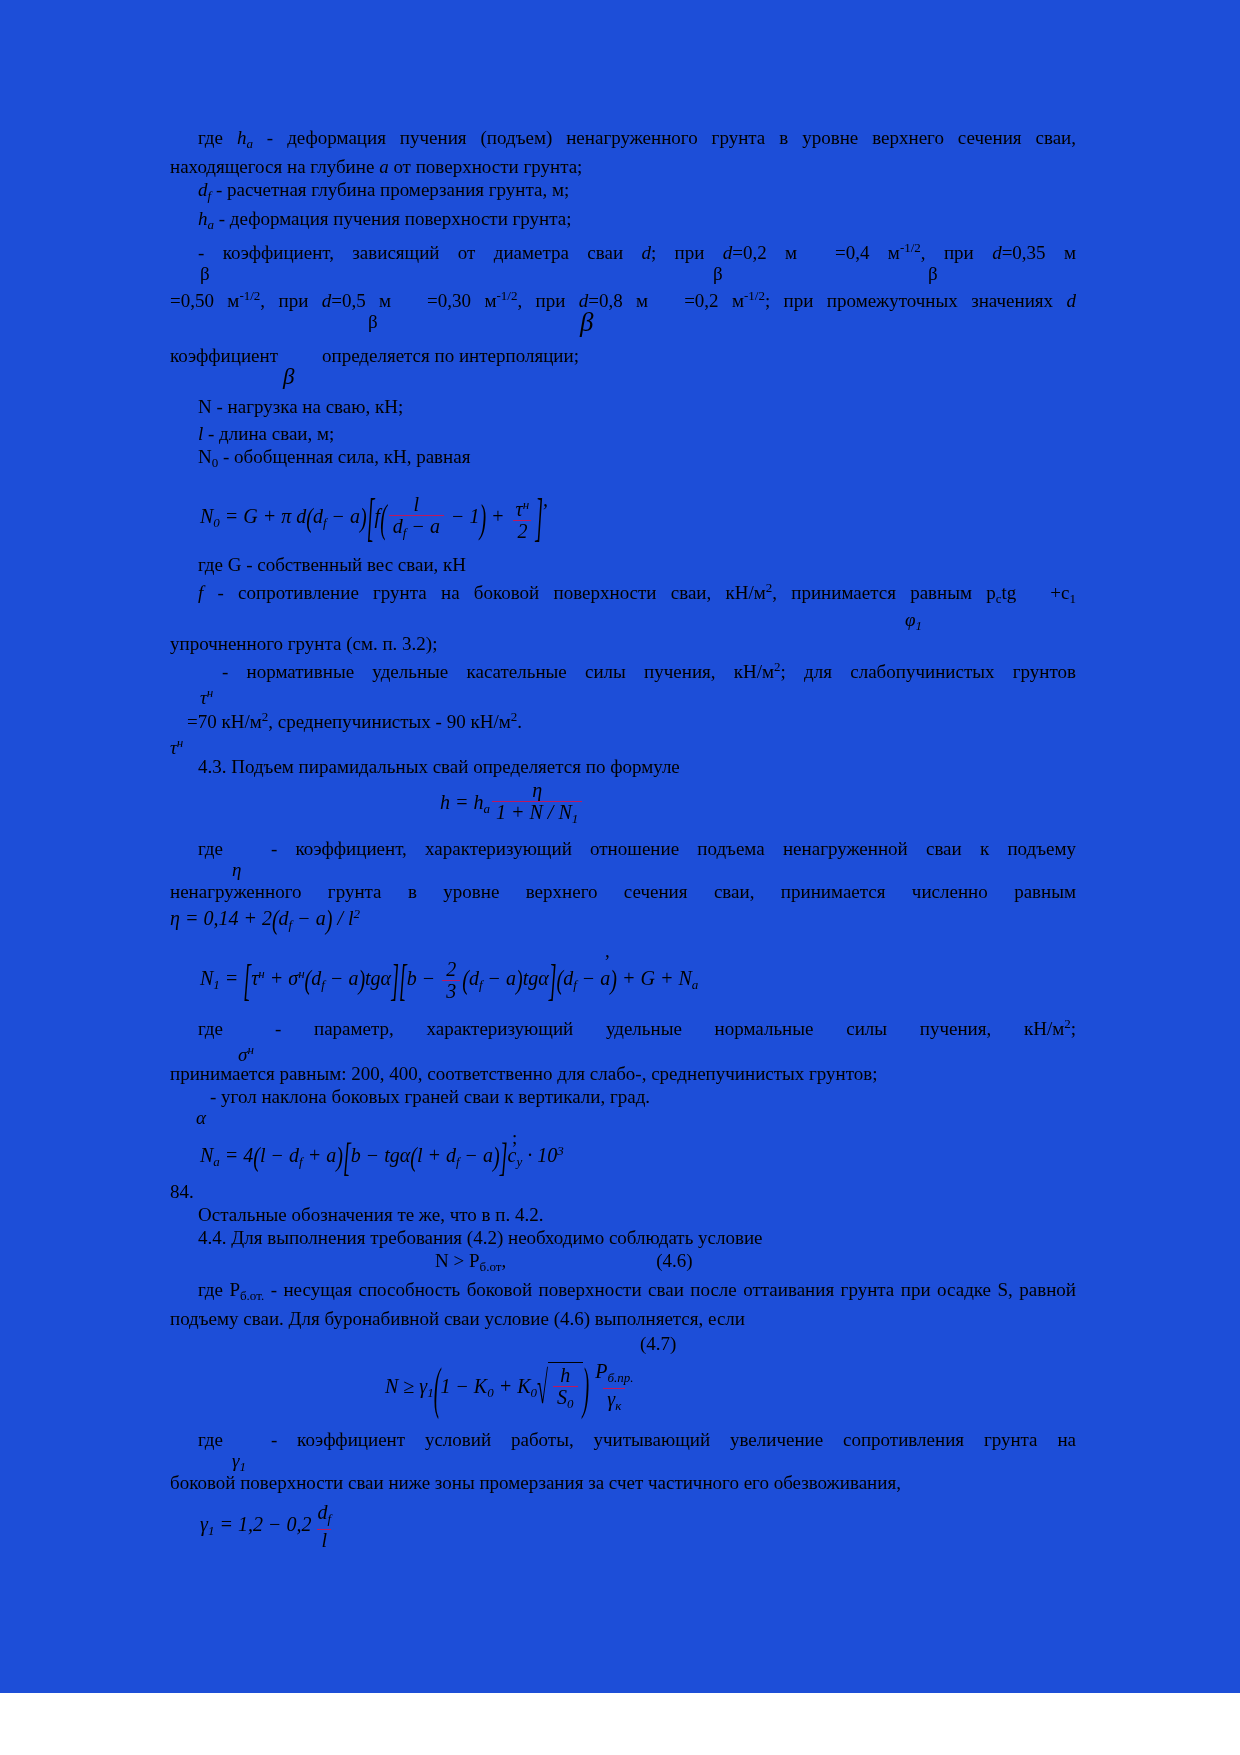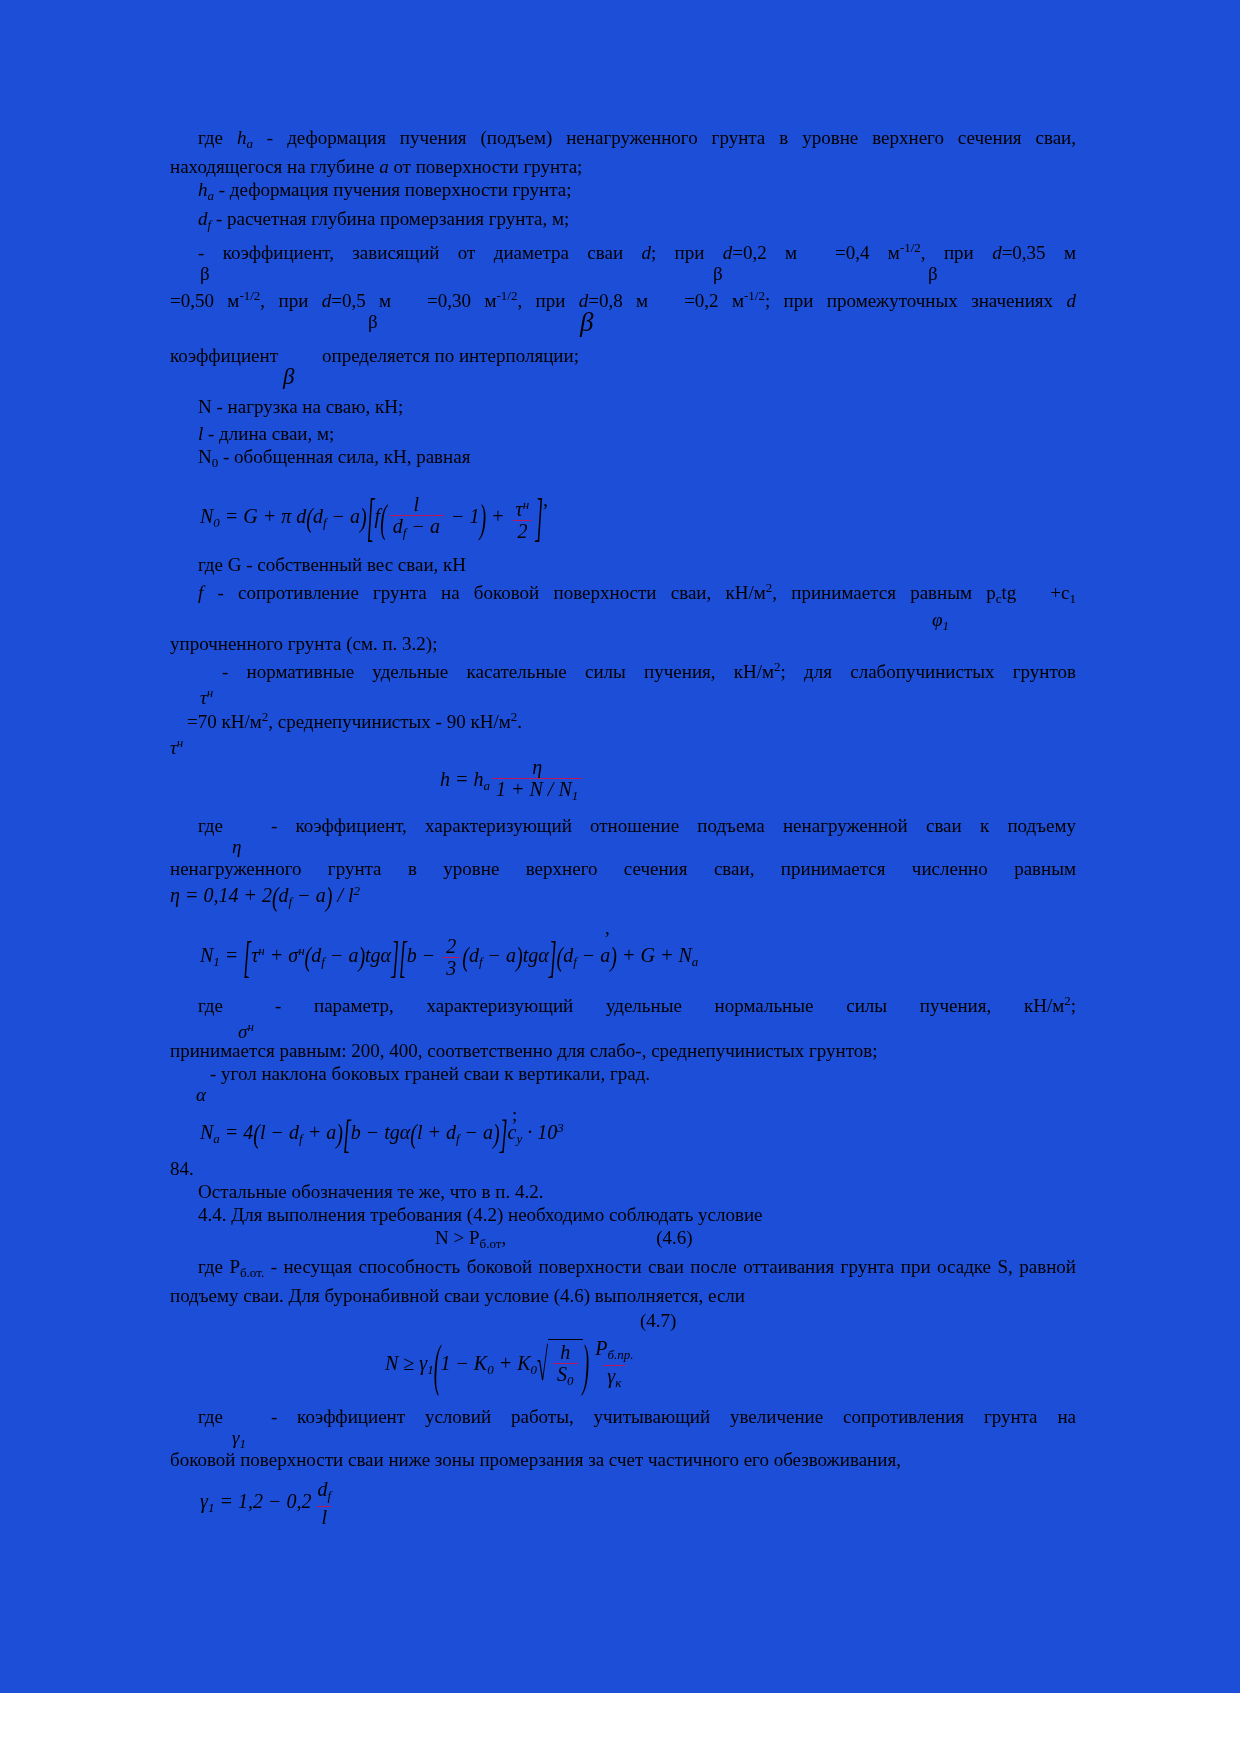"ha - деформация пучения поверхности" p.ind { order: before "df - расчетная глубина промерзания" -> after "df - расчетная глубина промерзания" }
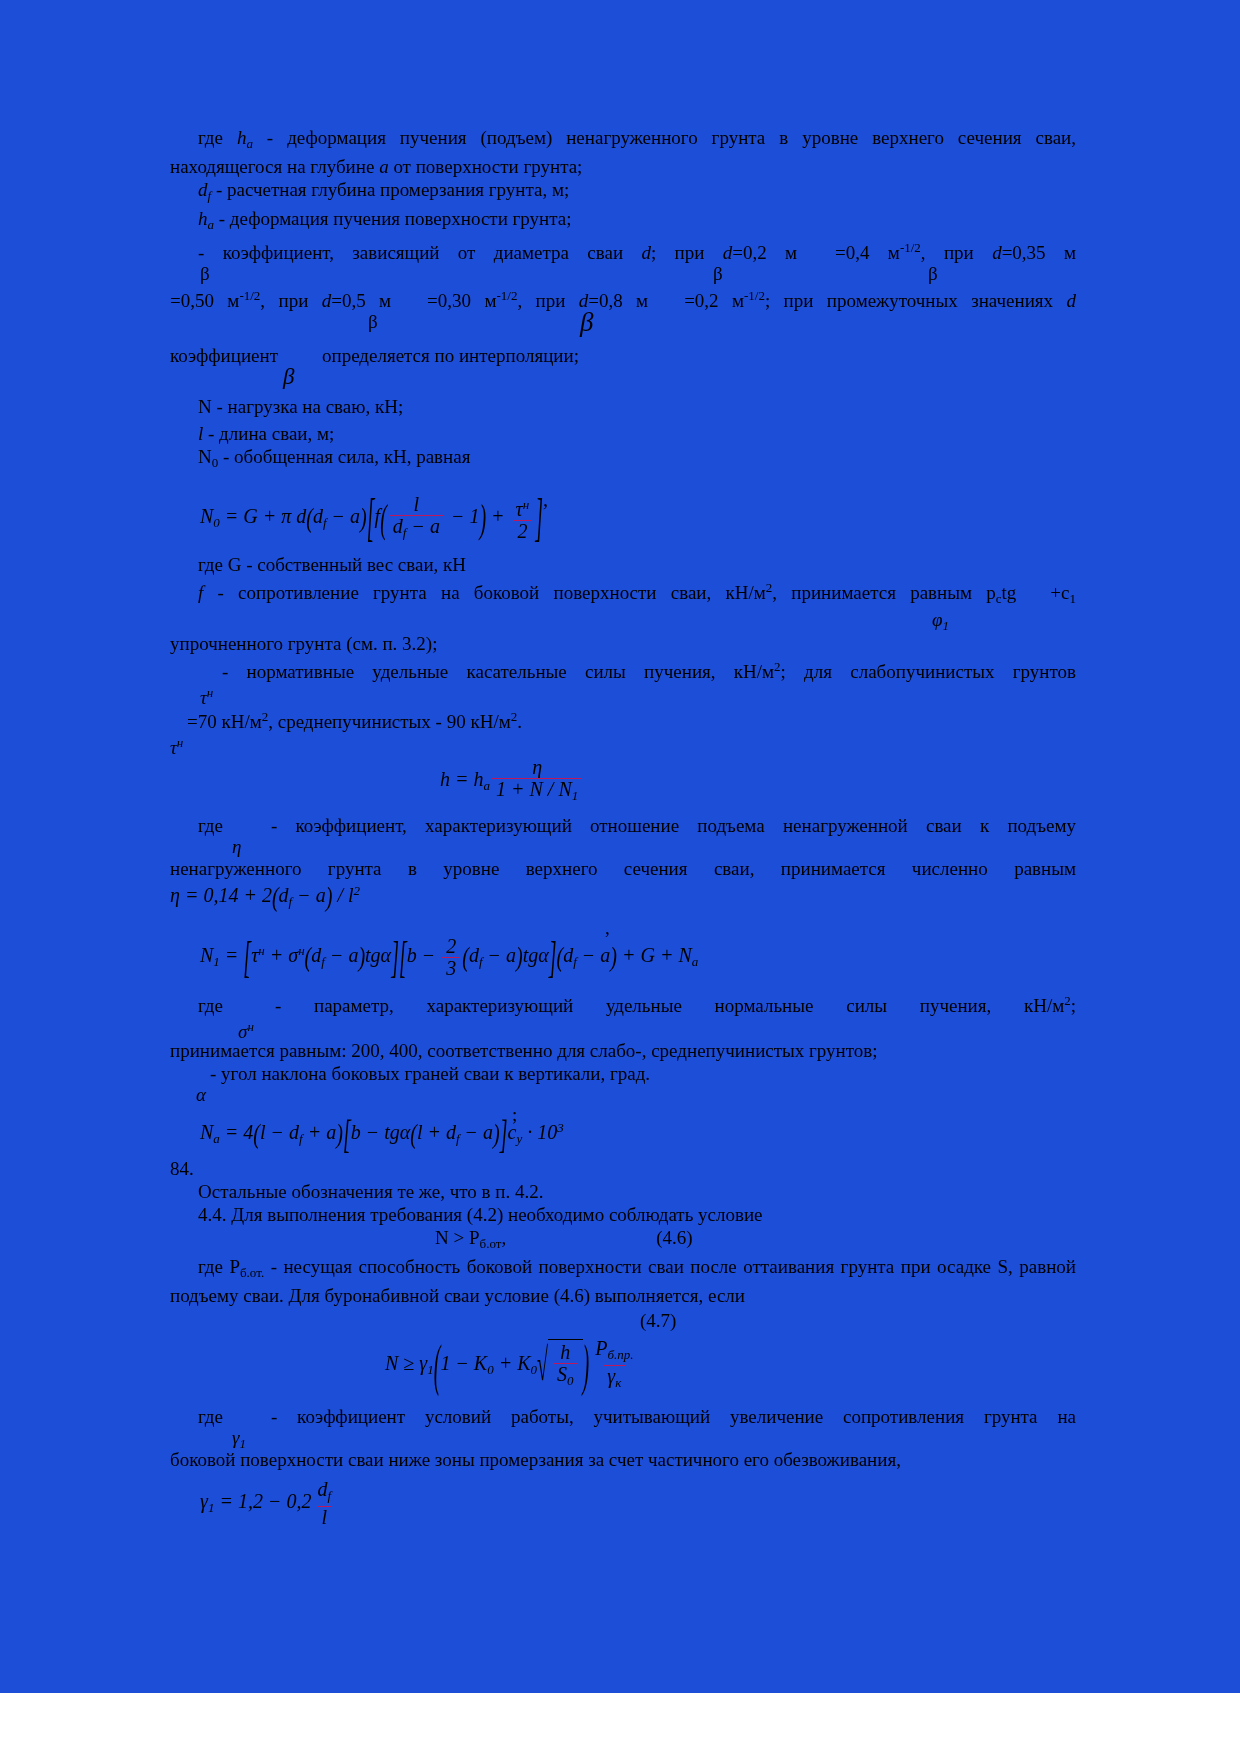"φ1" span.sym { left: 762px -> 735px }
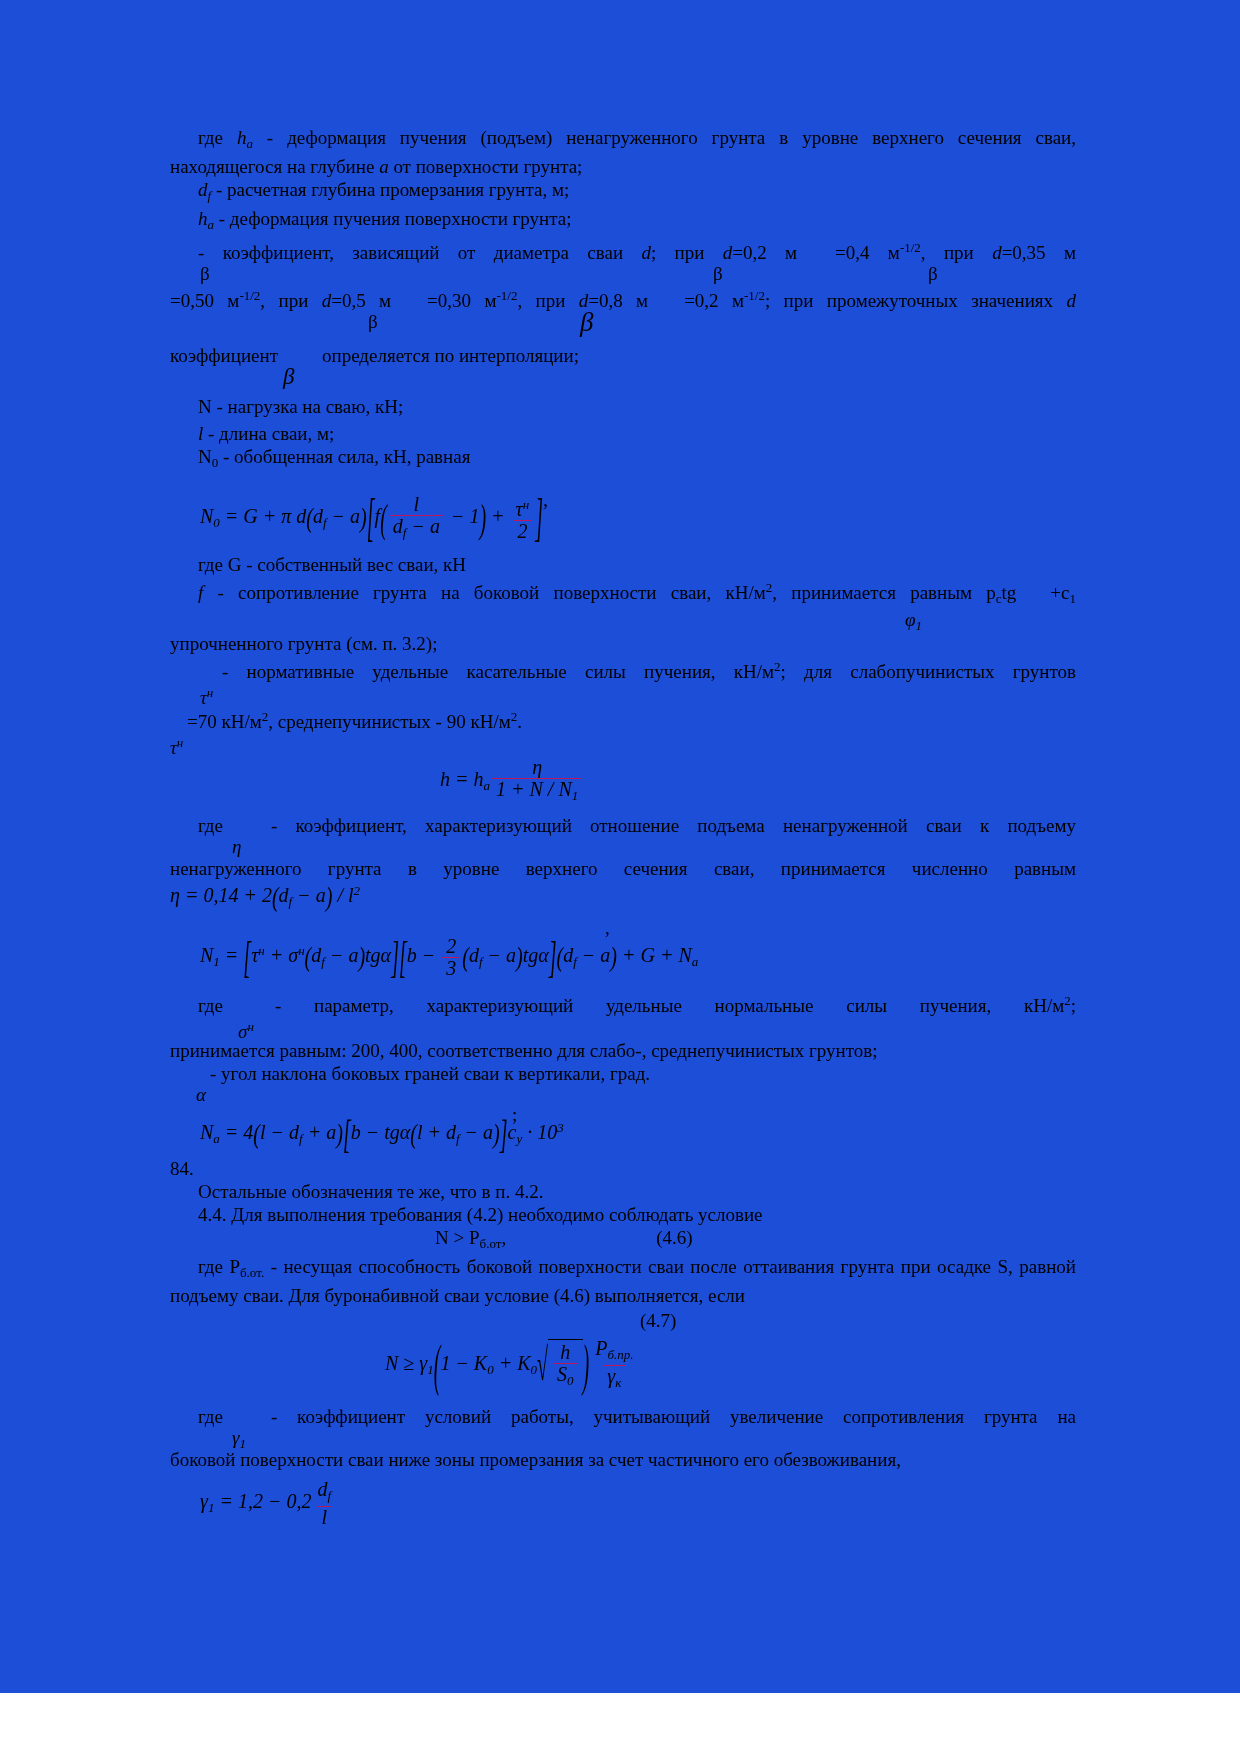"4.3. Подъем пирамидальных свай" p.ind { html: none -> <p>4.3. Подъем пирамидальных свай определяется по формуле</p> }
